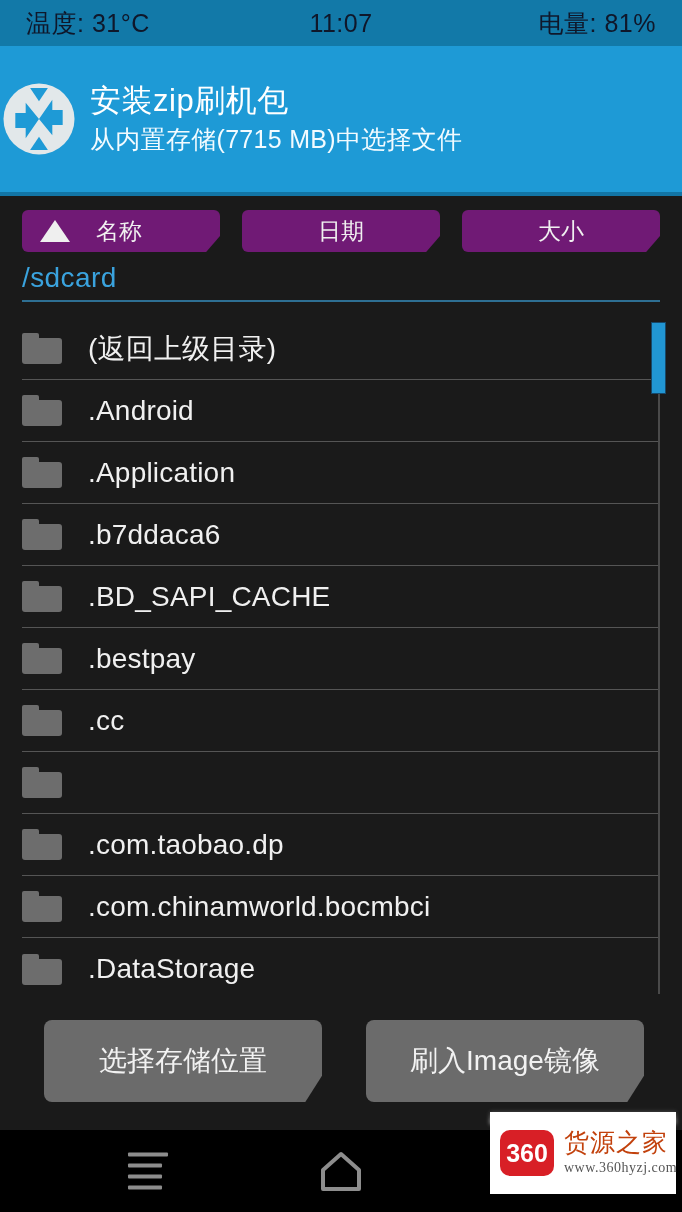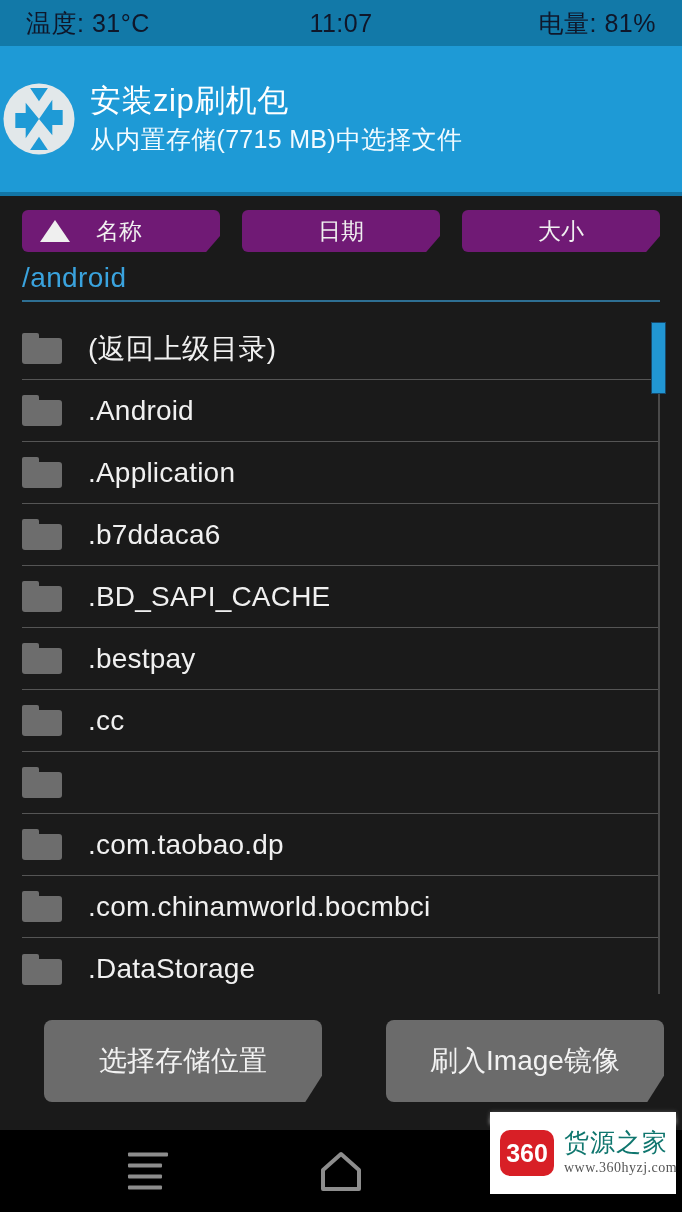"/android" div.path { text: /android -> /sdcard }
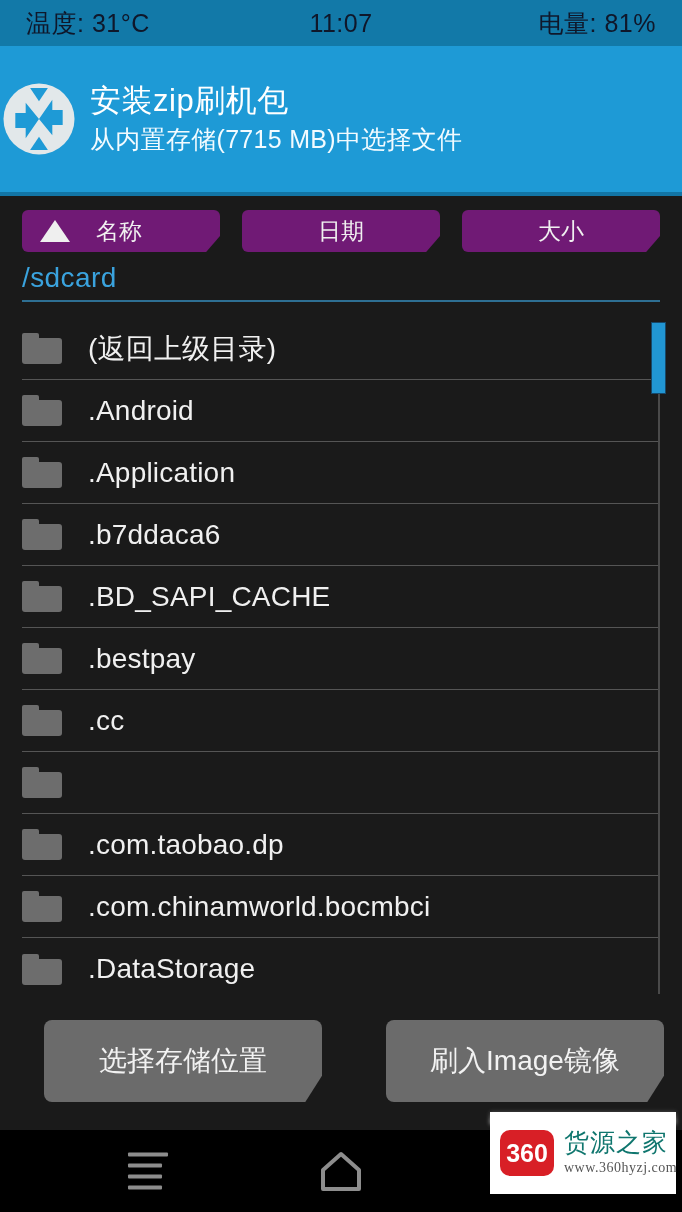"选择存储位置" .actions { gap: 64px -> 44px }
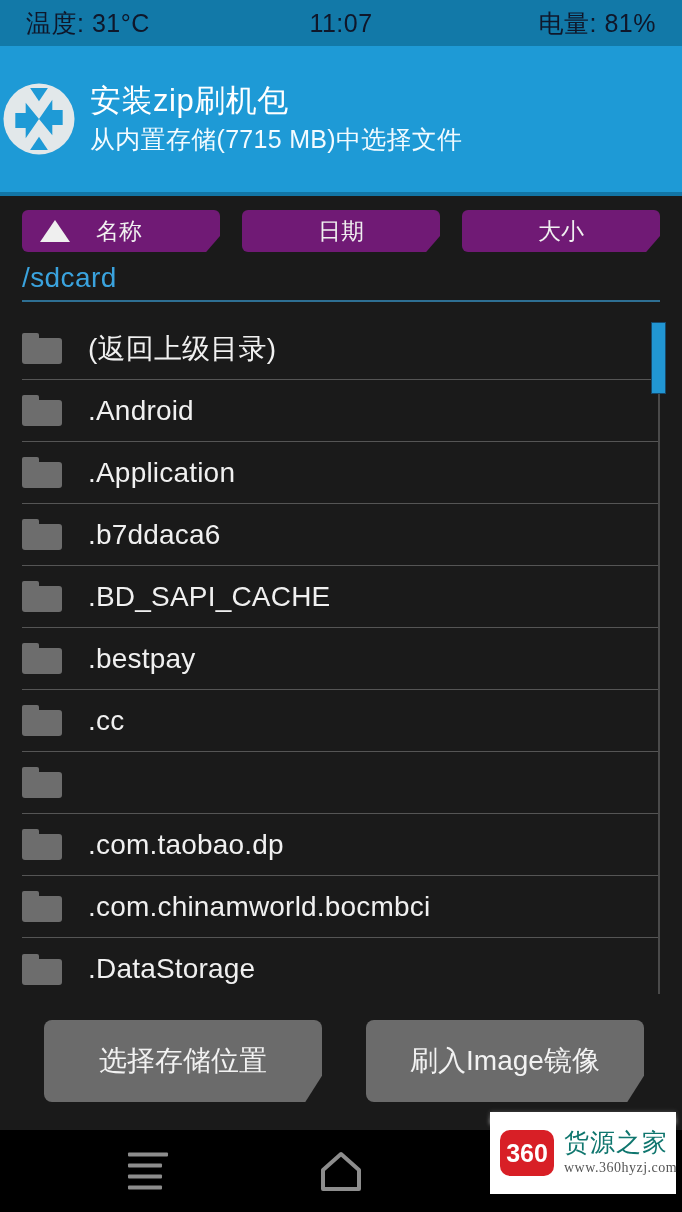"货源之家" .wm-name { color: #0f766e -> #c2410c }
